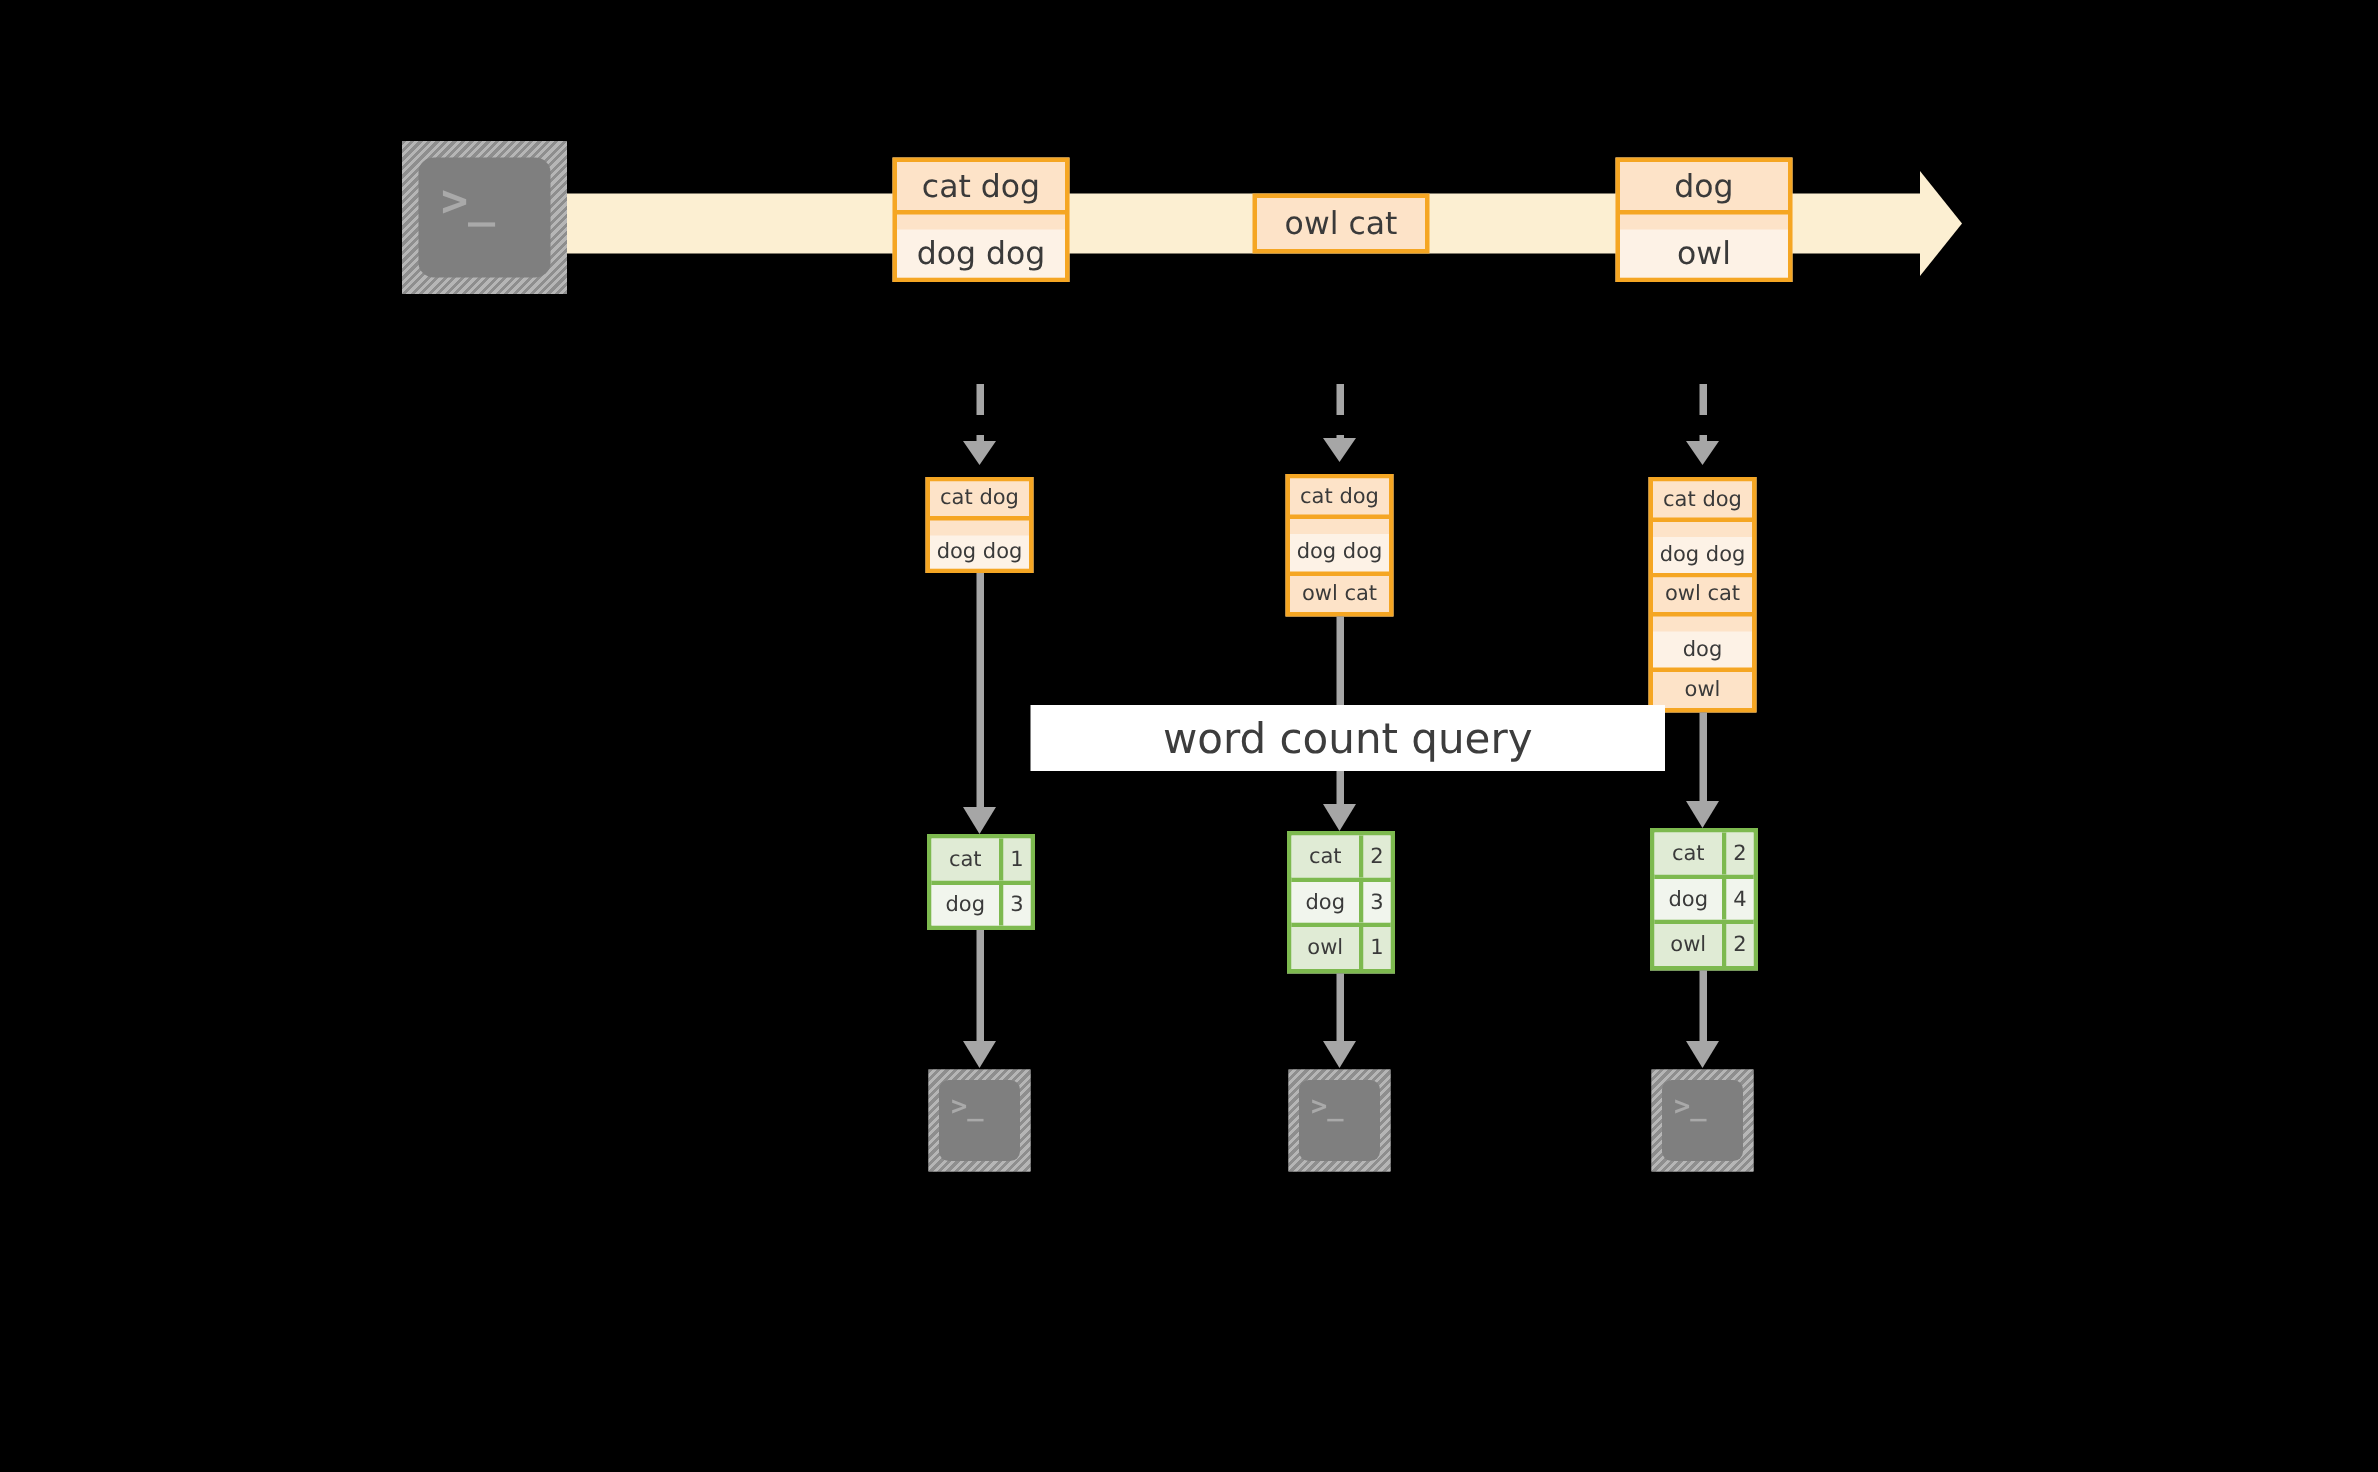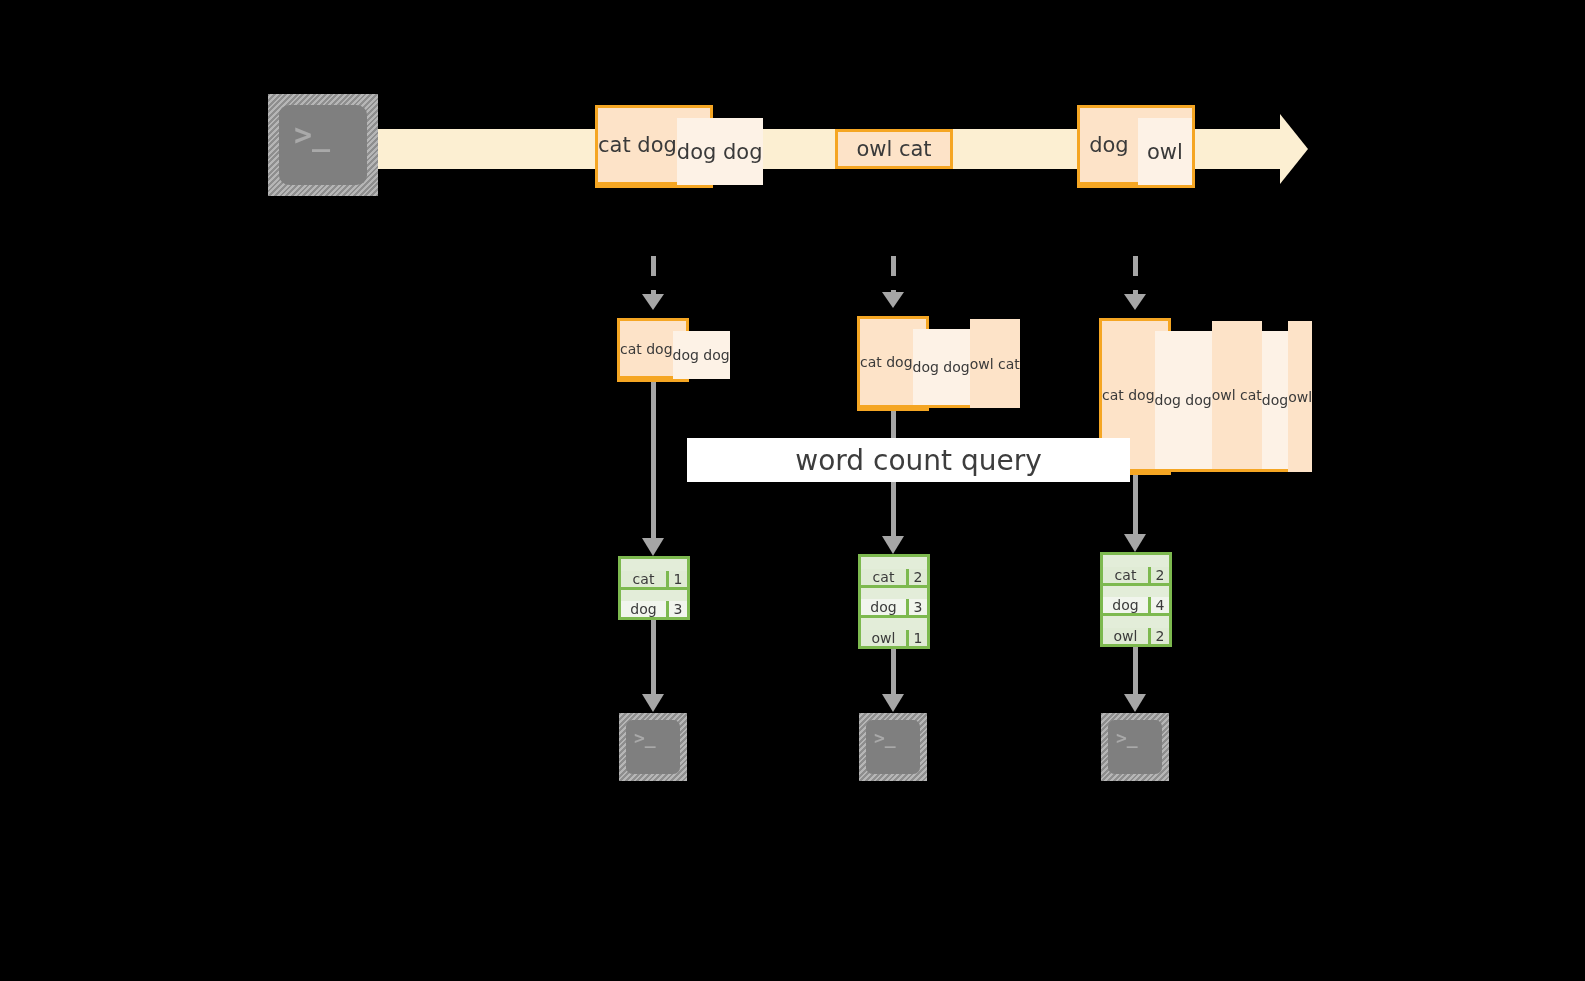"cat dog" .rec-table { flex-direction: row -> column }
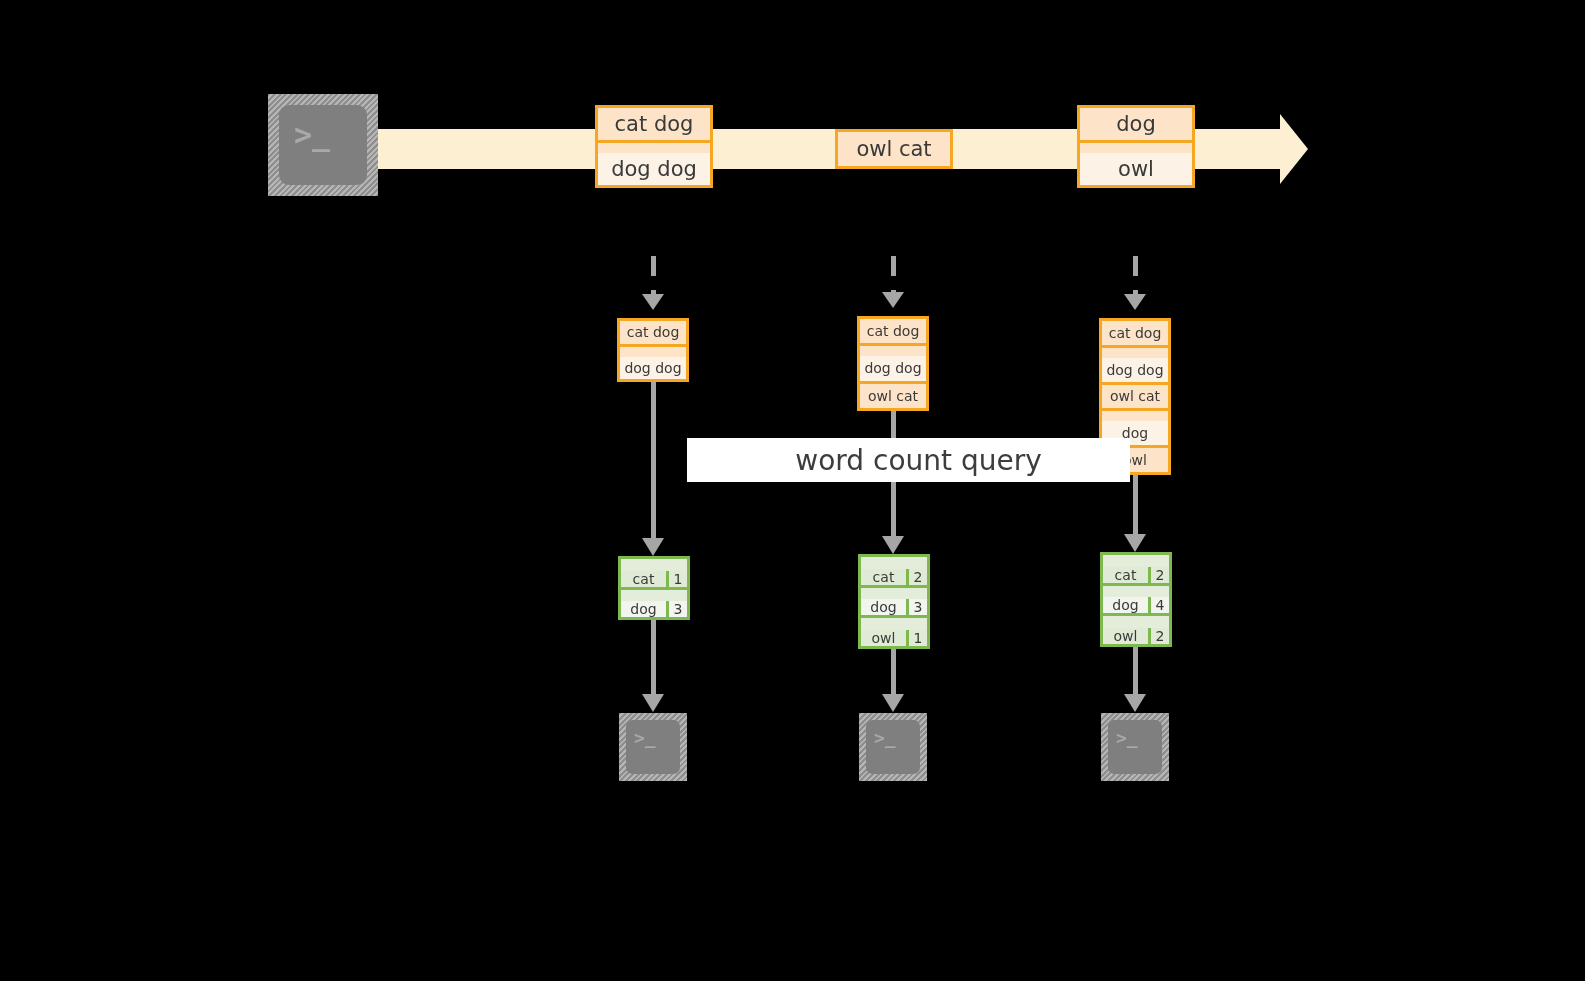"word count query" div { padding-left: 20px -> none; top: 438px -> 470px }
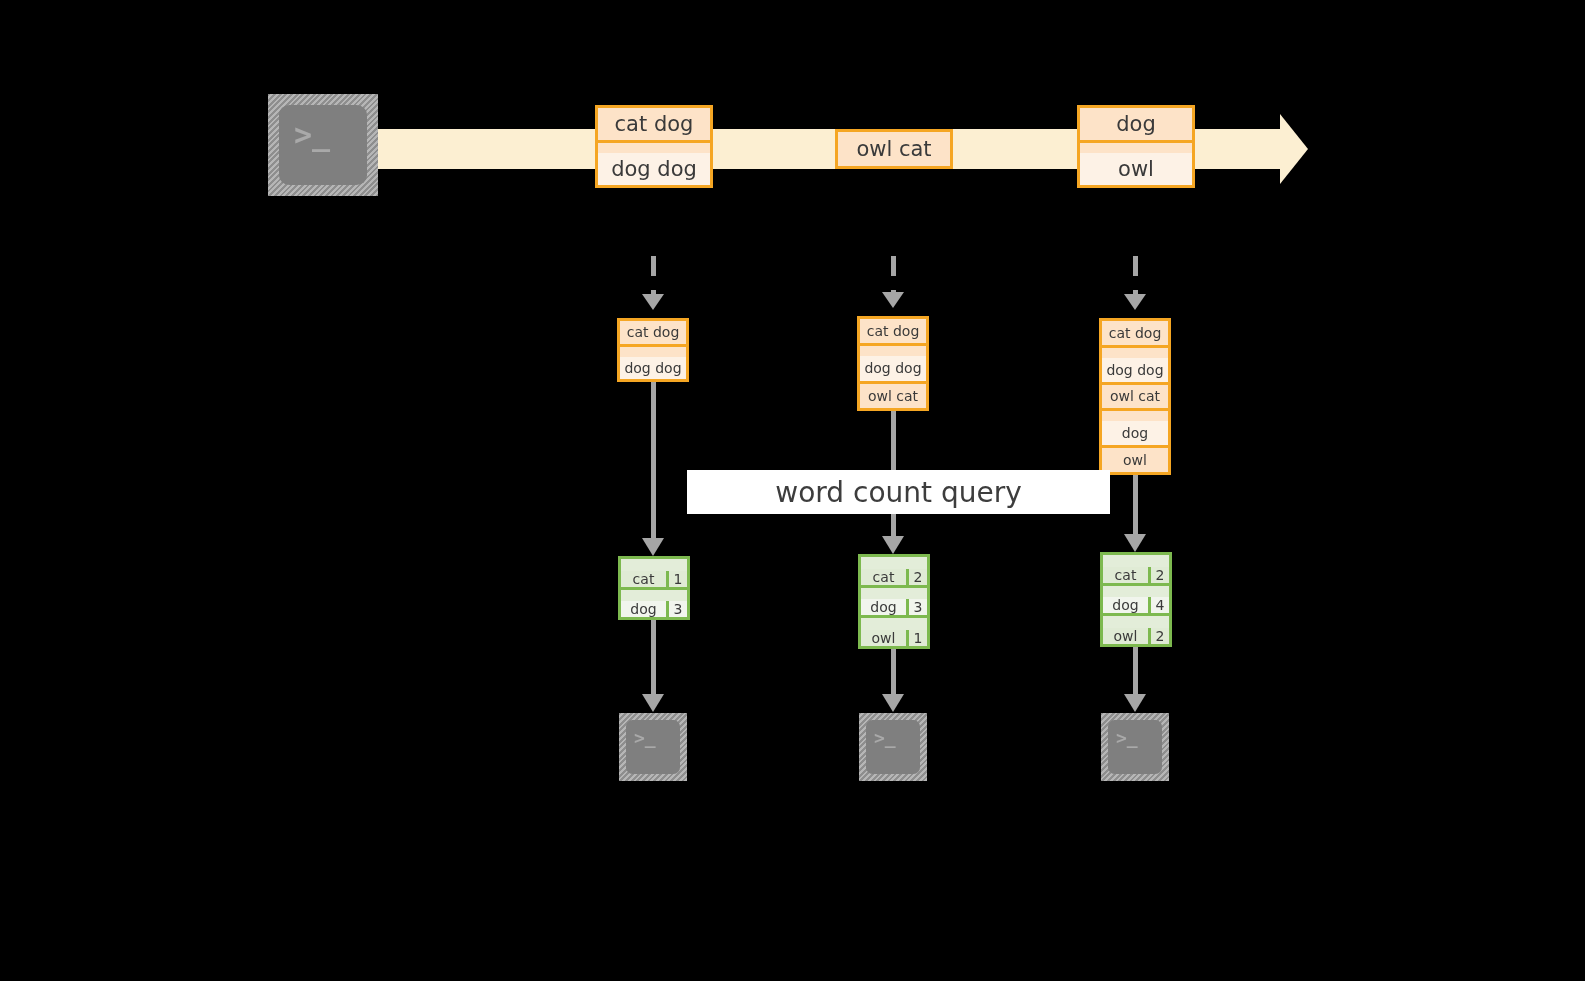"cat" .kv-table .row { align-items: flex-end -> none }
